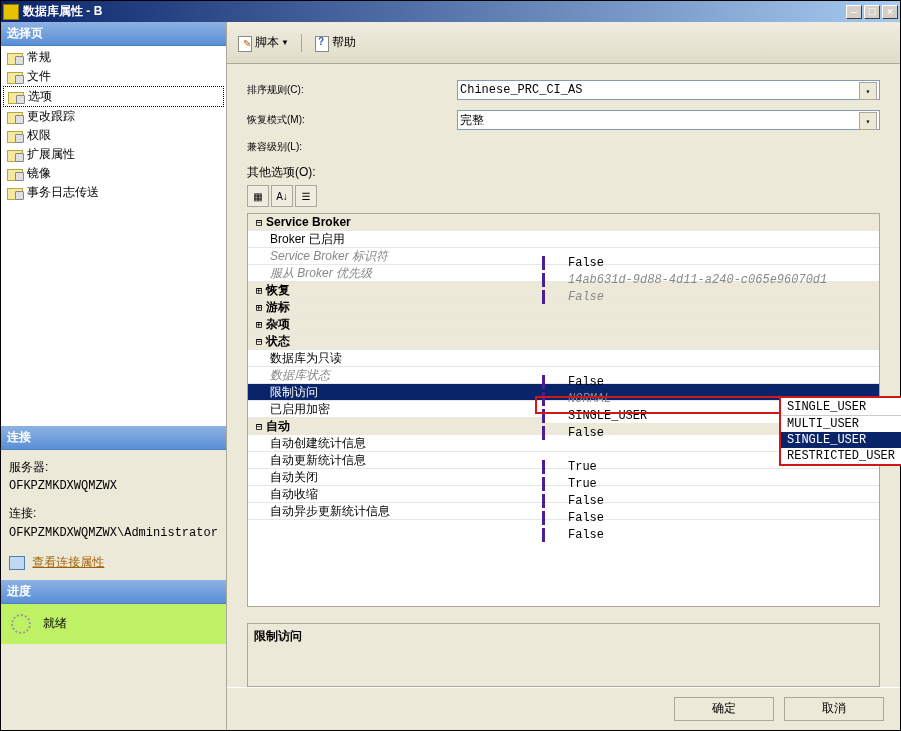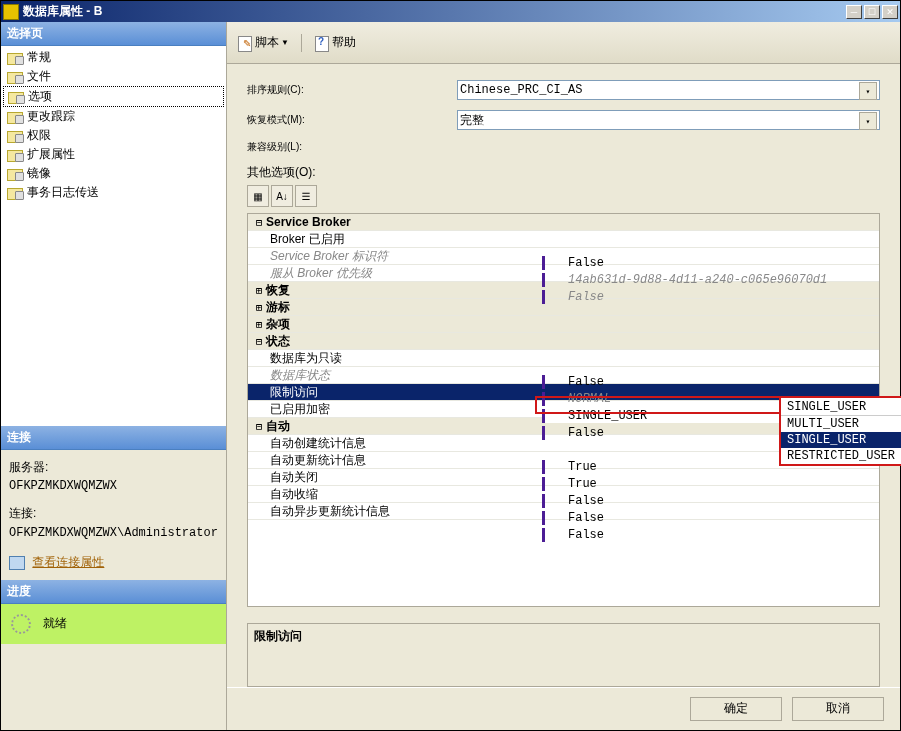"确定" .btn { width: 92px -> 100px }
